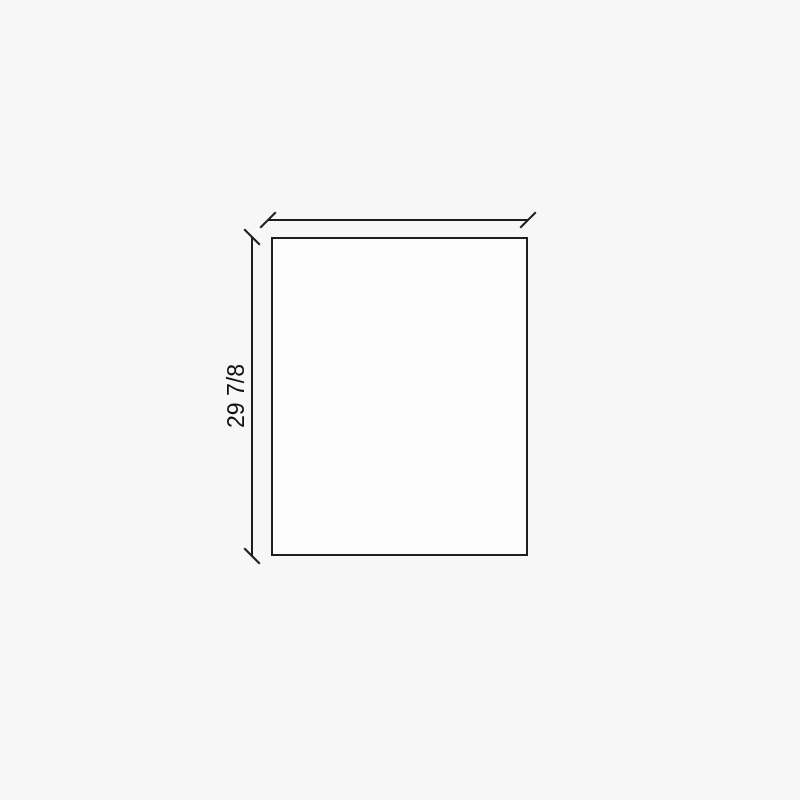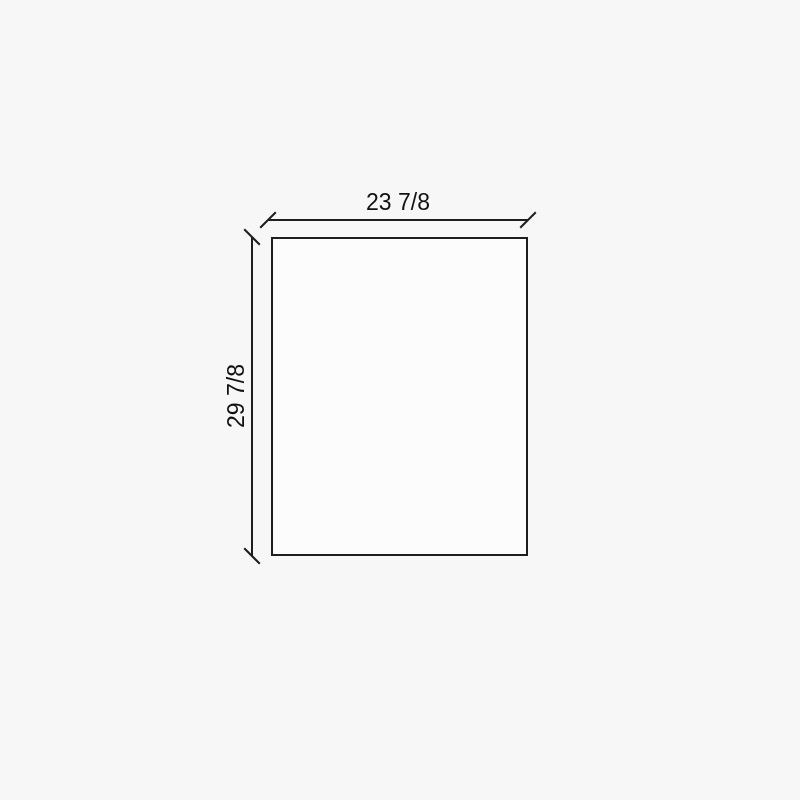"23 7/8" div.dim-label { html: <div>23 7/8</div> -> none }
